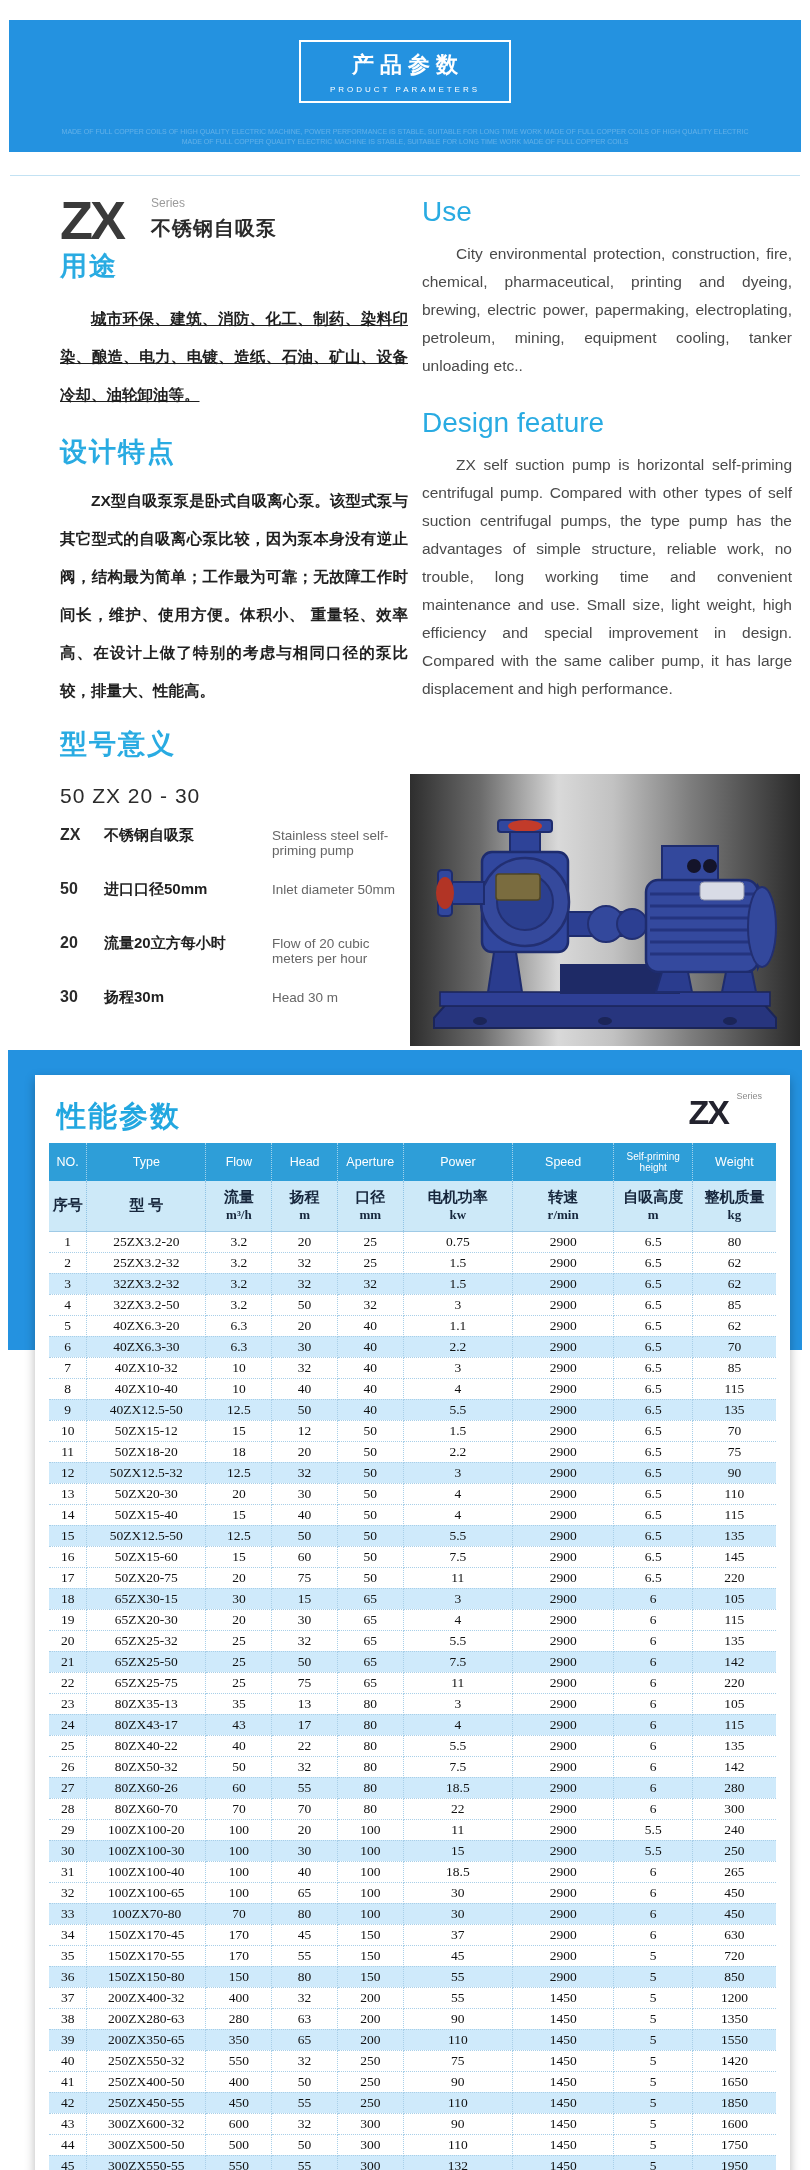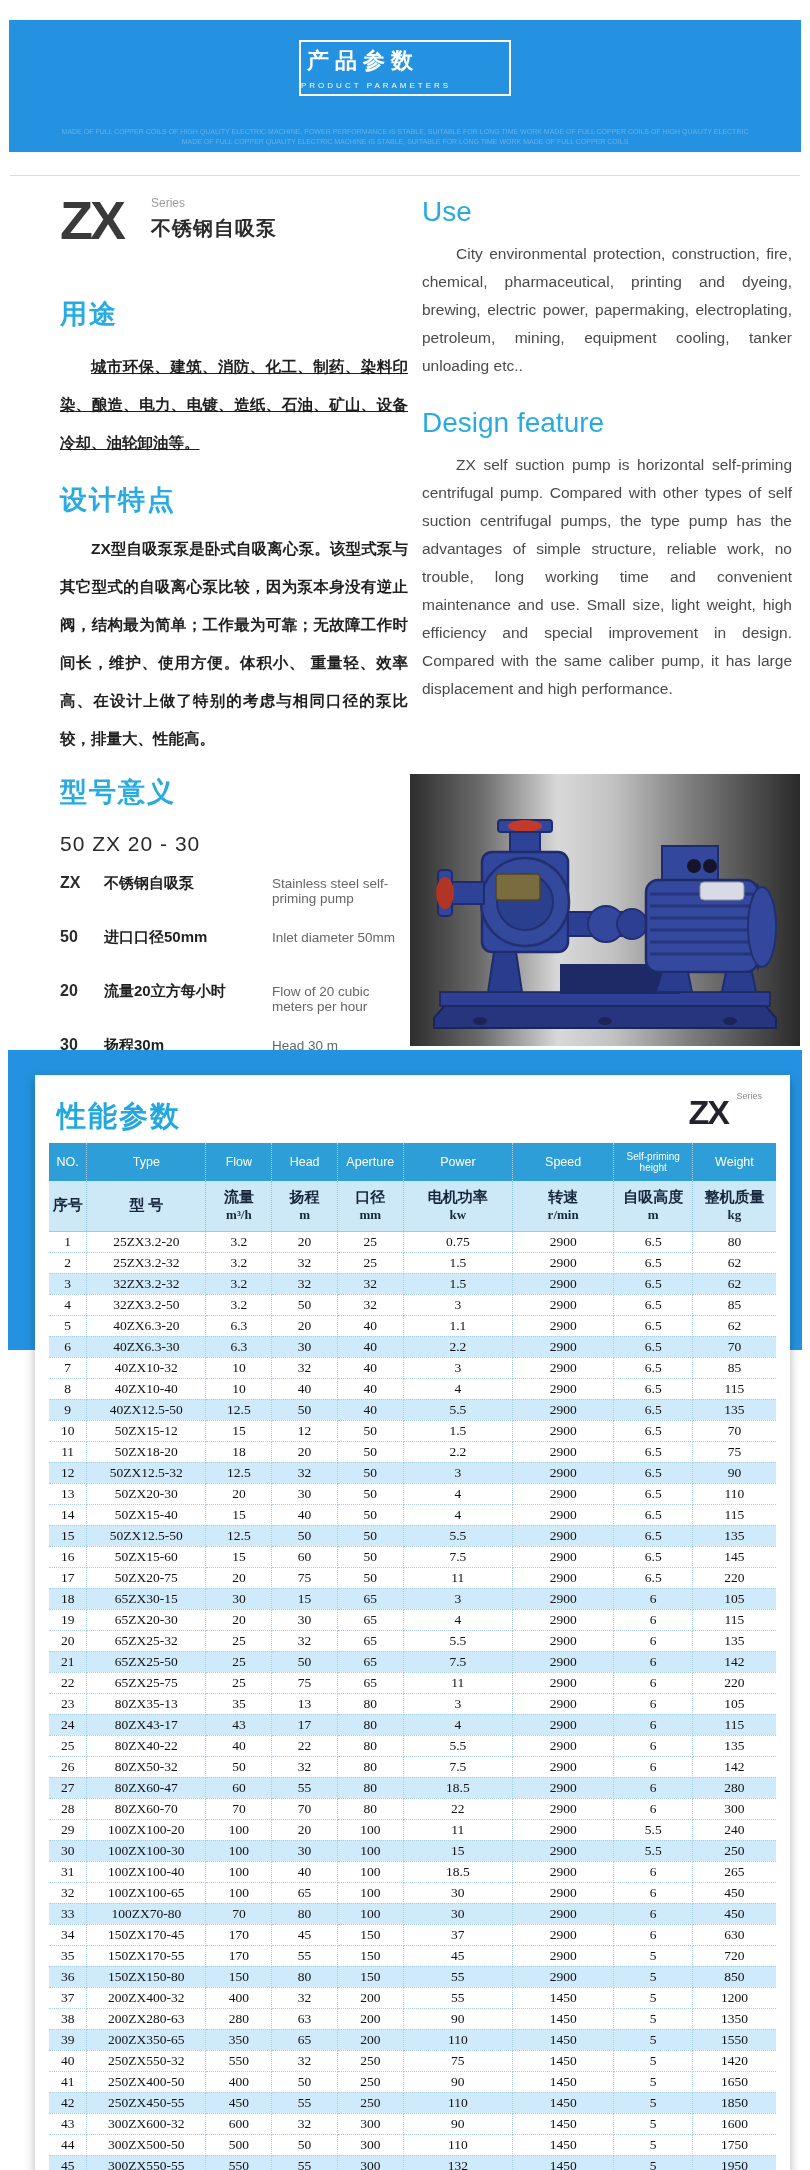"产品参数" .banner-box { align-items: flex-start -> center; height: 56px -> 63px }
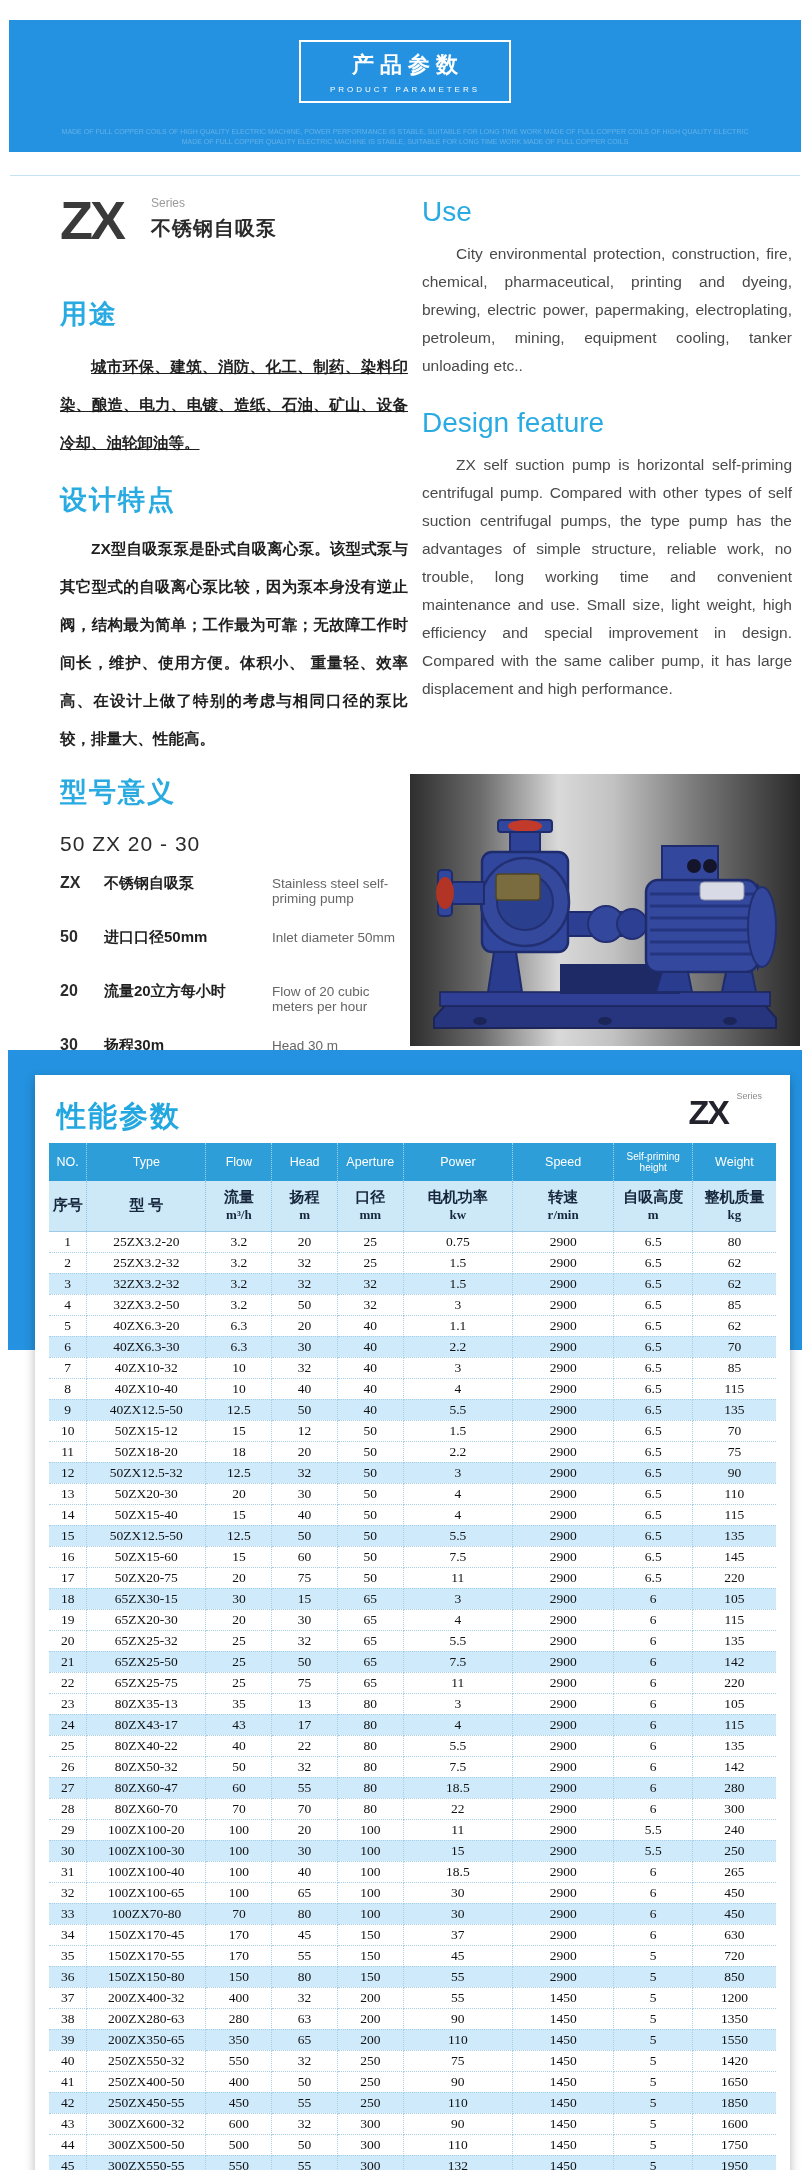"用途" .mt-use { margin-top: 48px -> none }
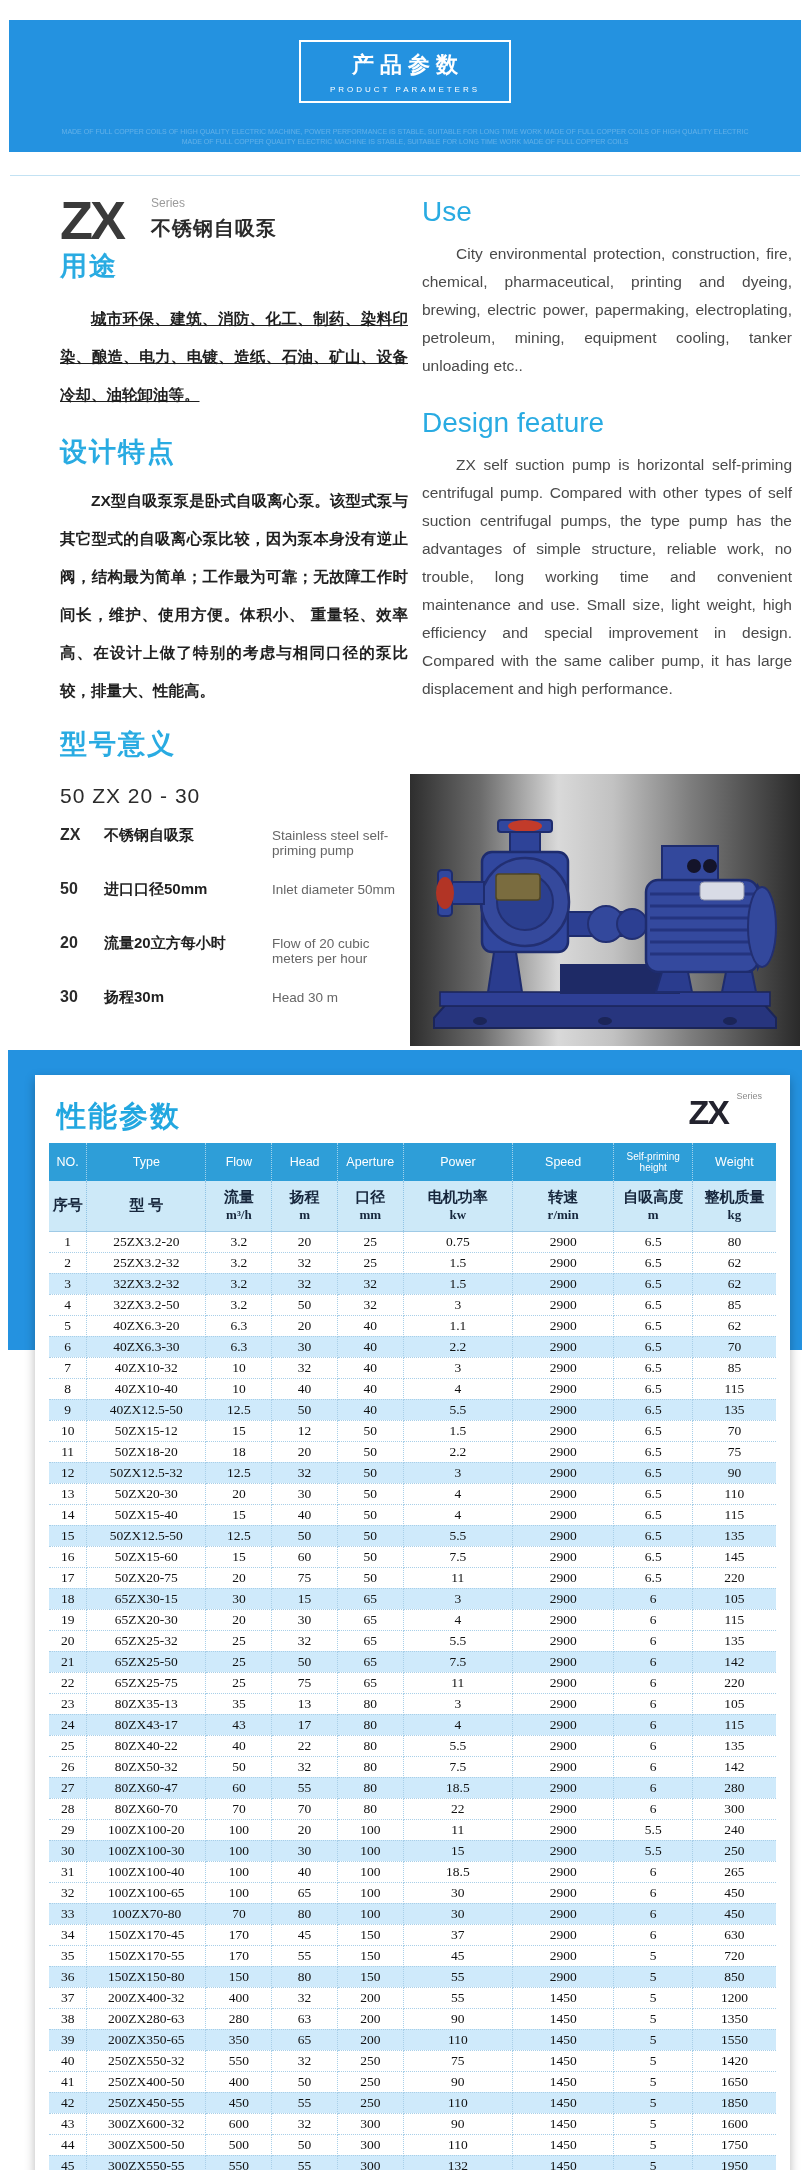"80ZX60-47" td { text: 80ZX60-47 -> 80ZX60-26 }
